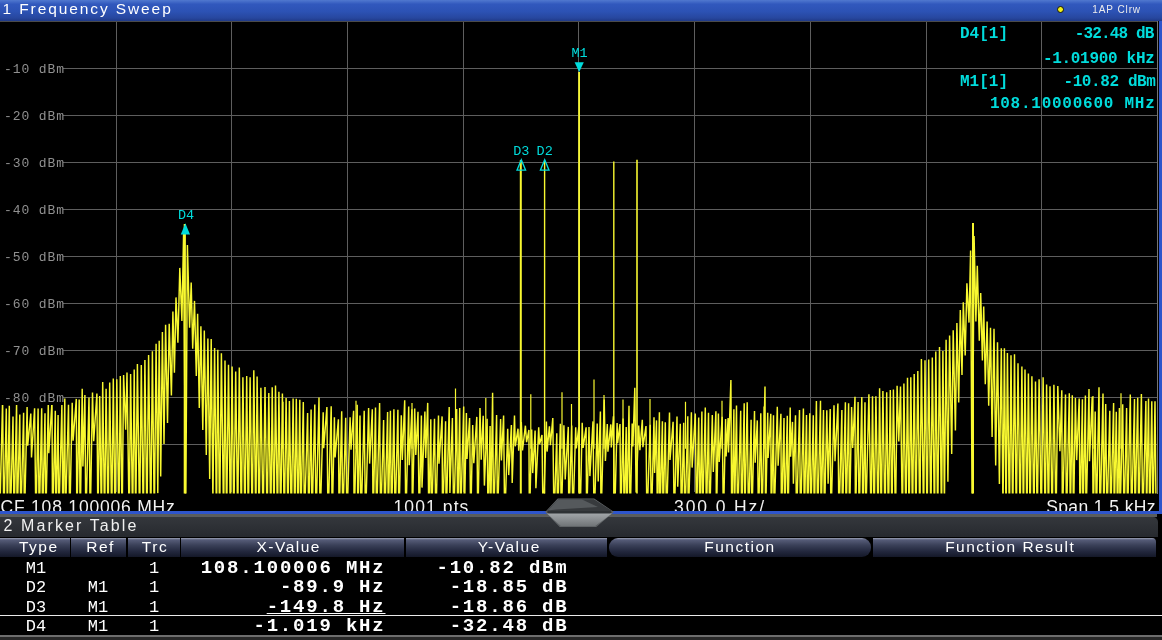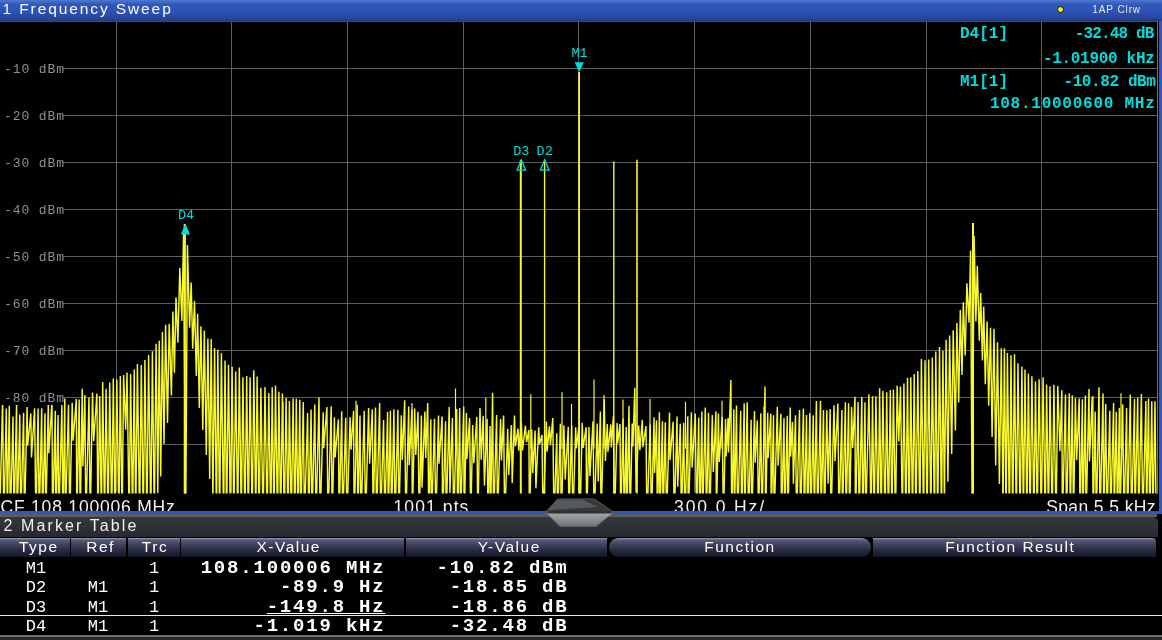"Span 5.5 kHz" span { text: 5.5 -> 1.5 }
